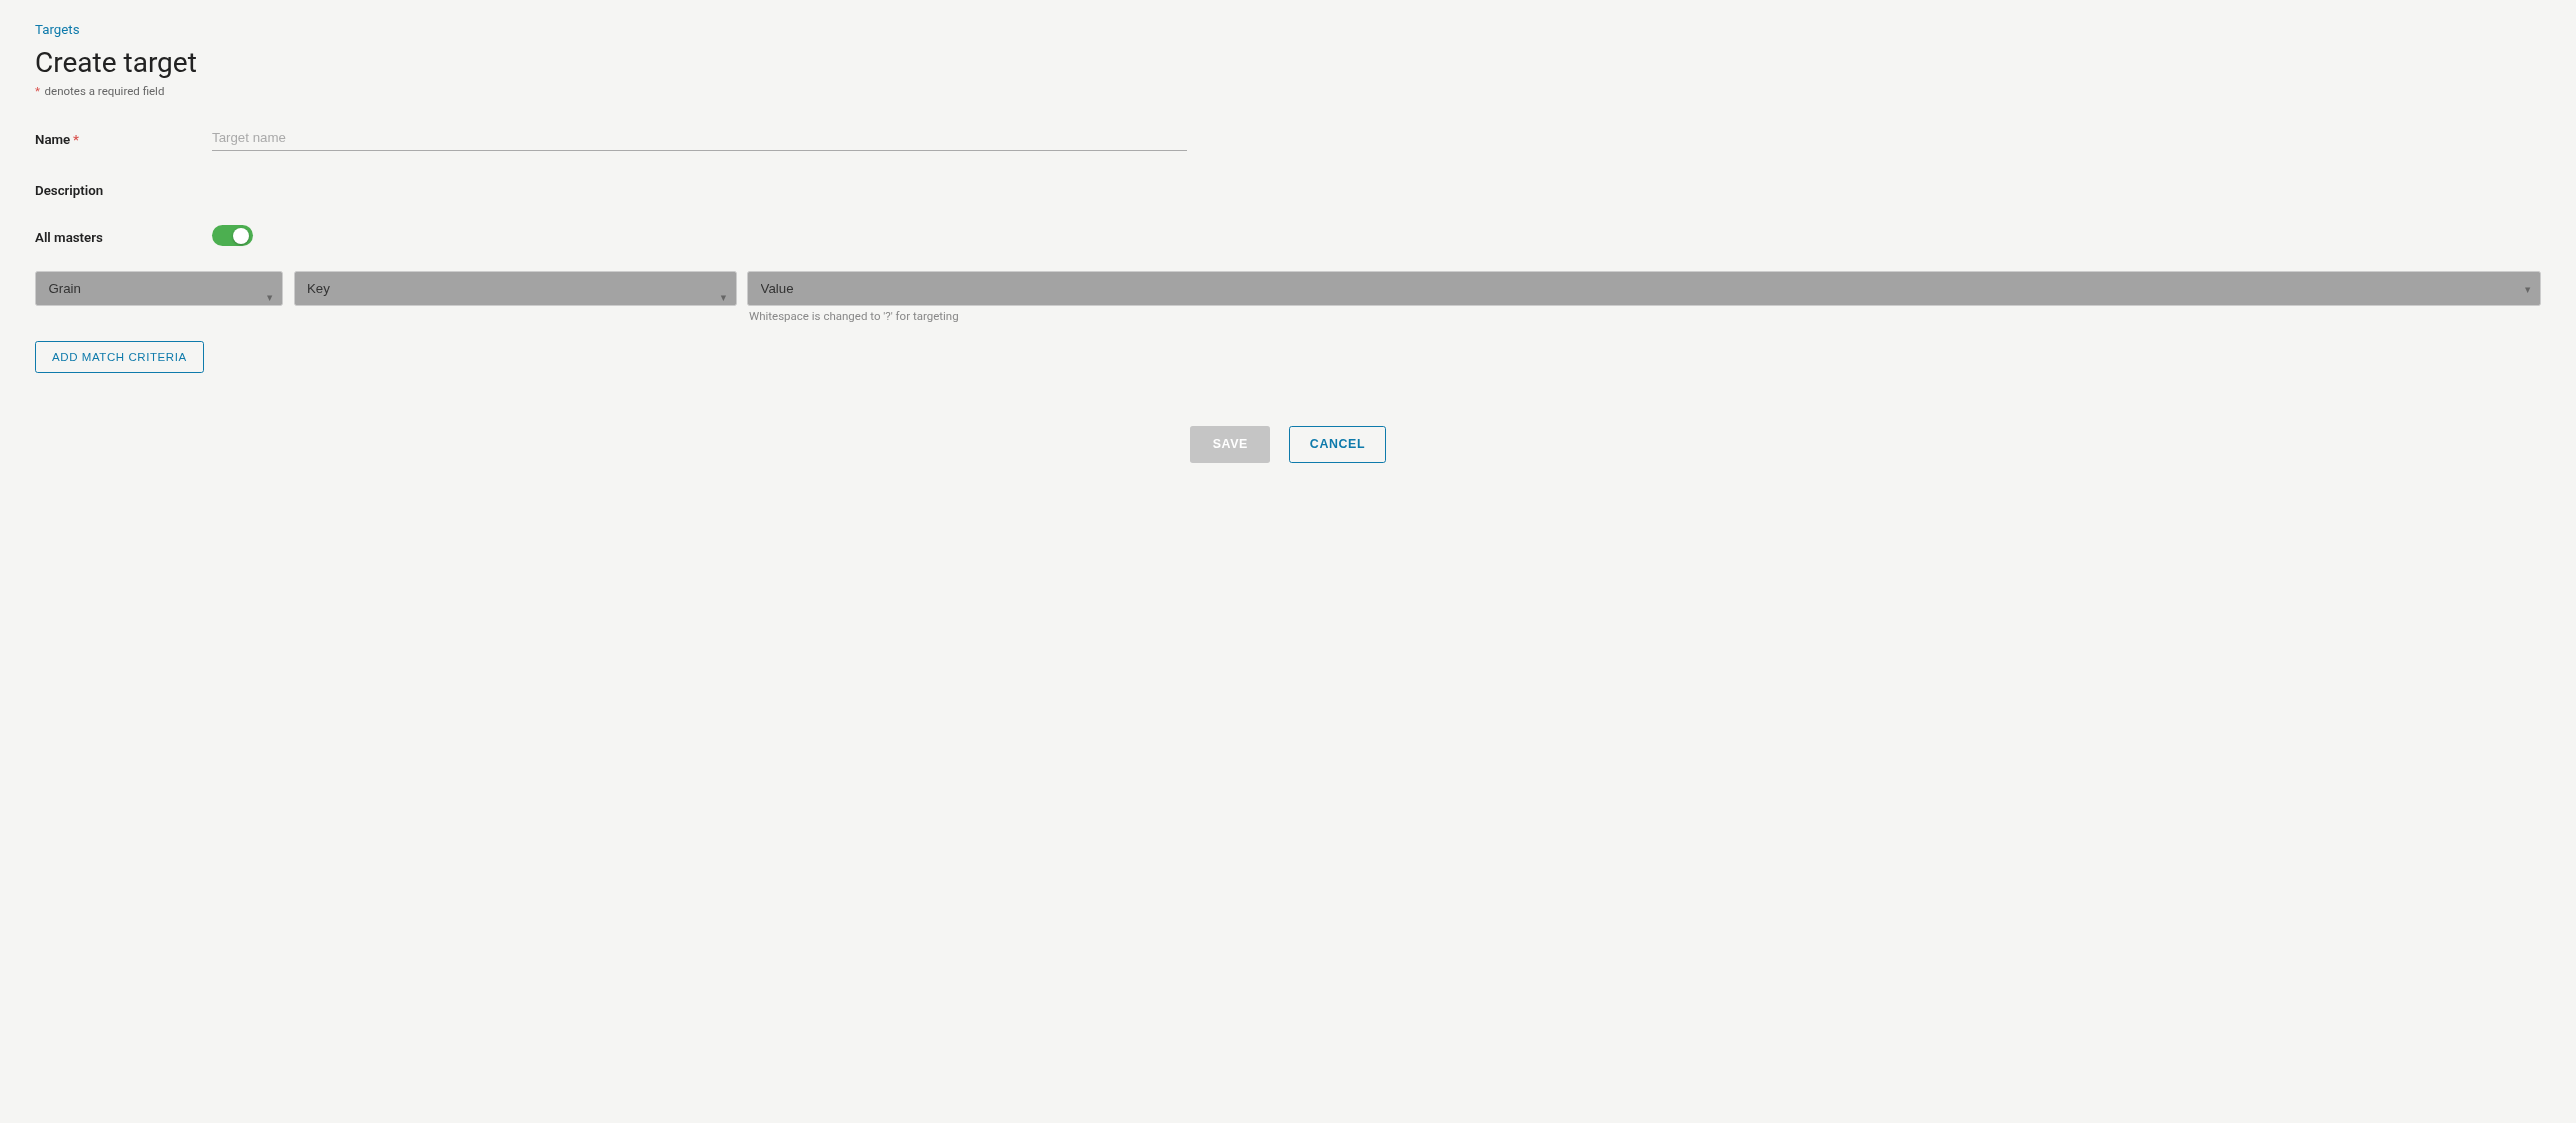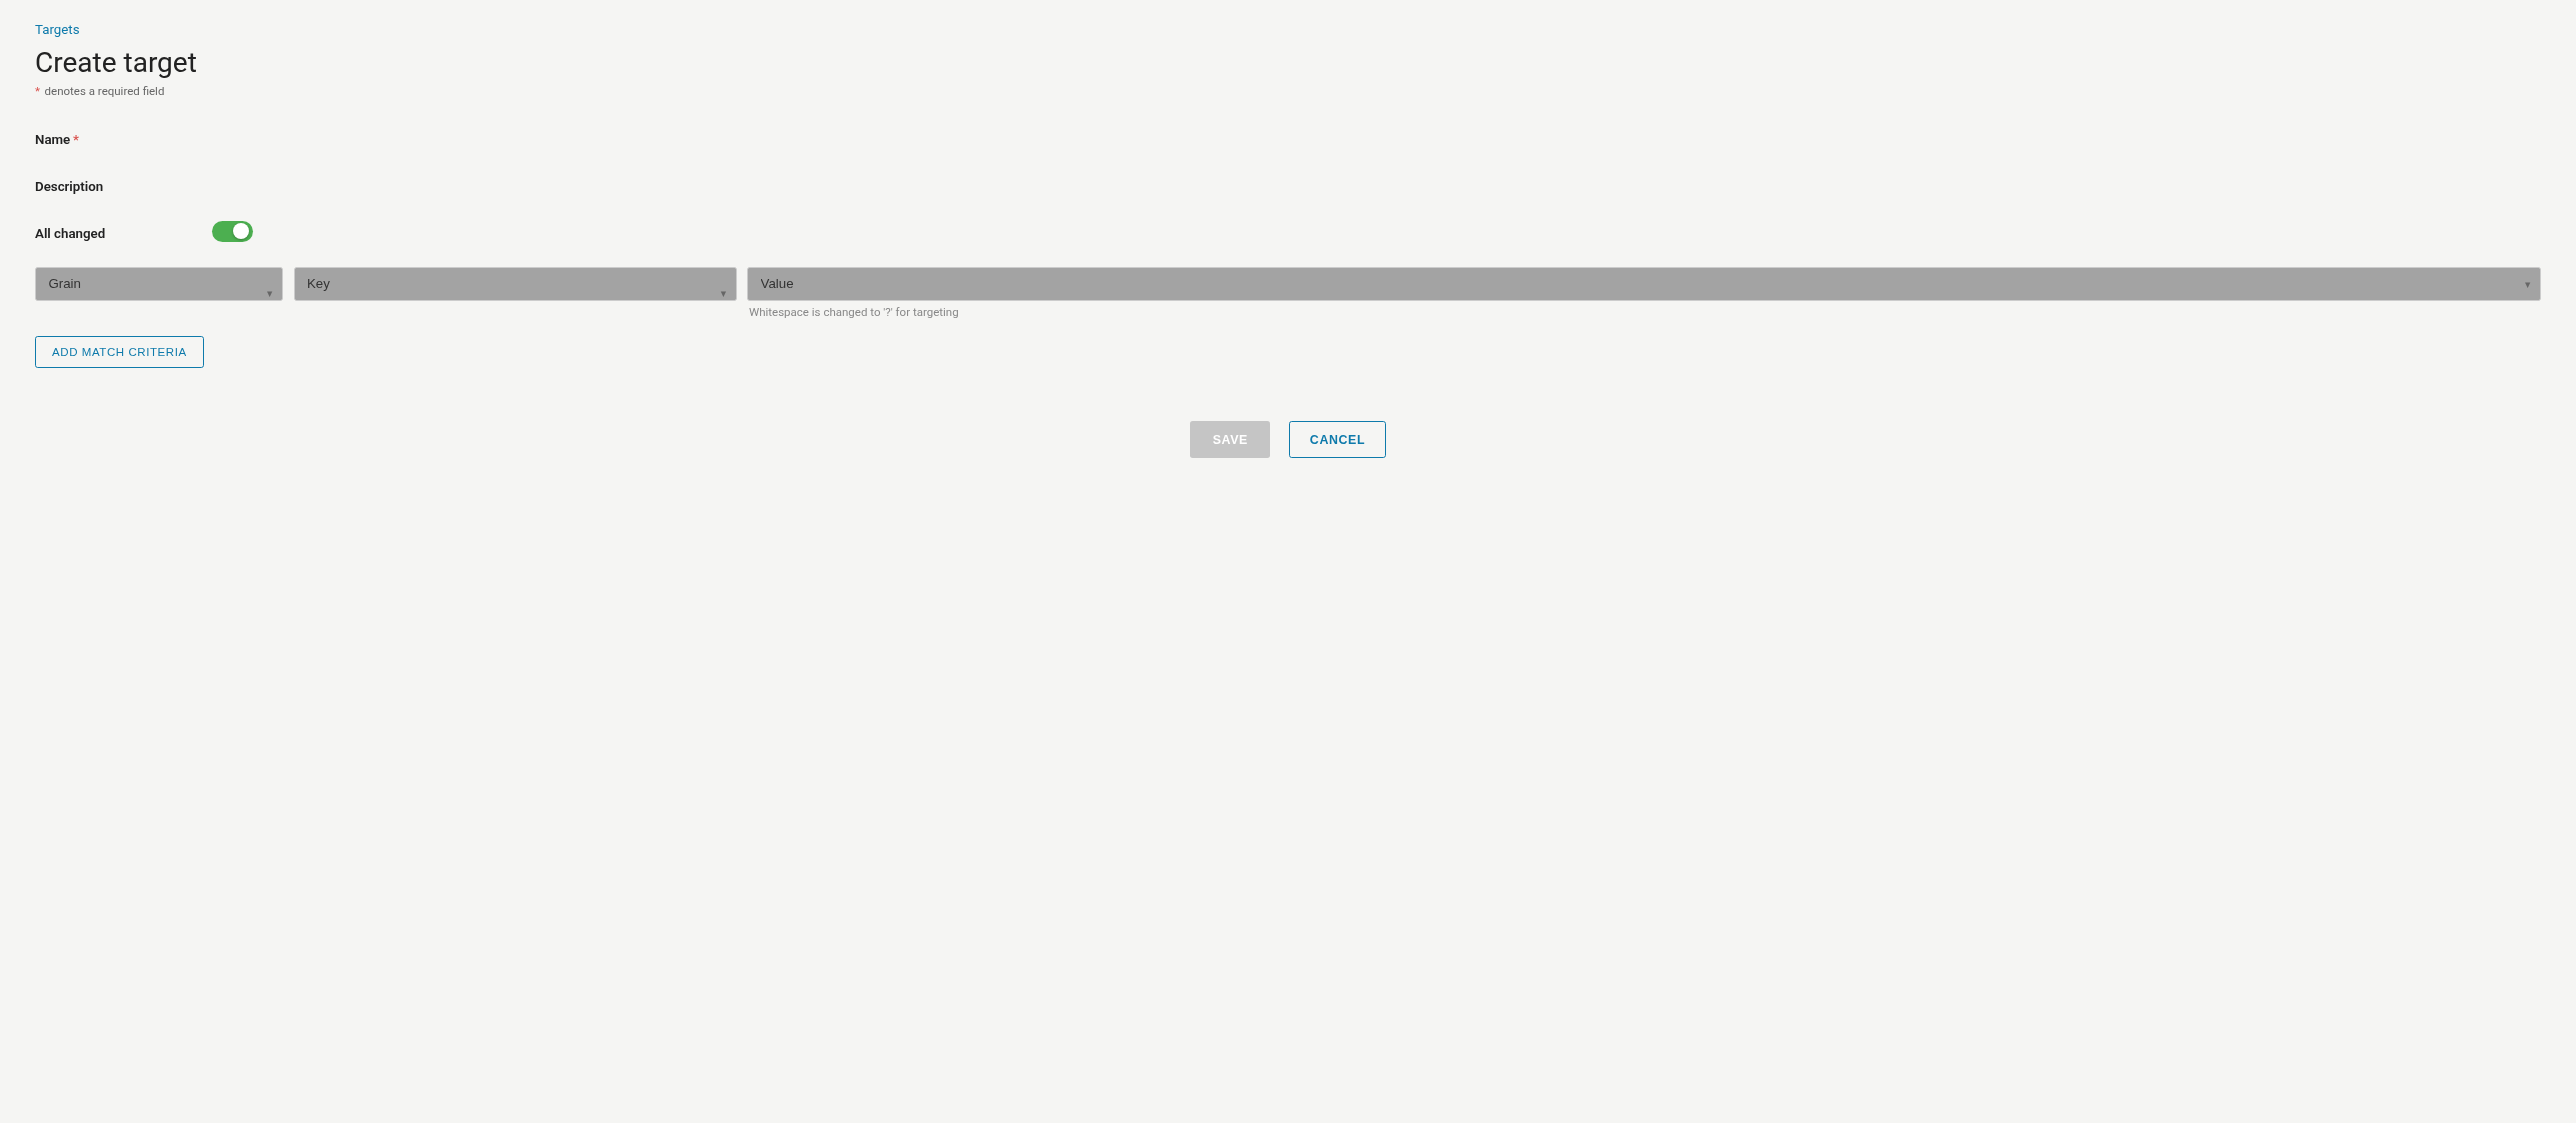"Target name" input.form-input { html: none -> <input> }
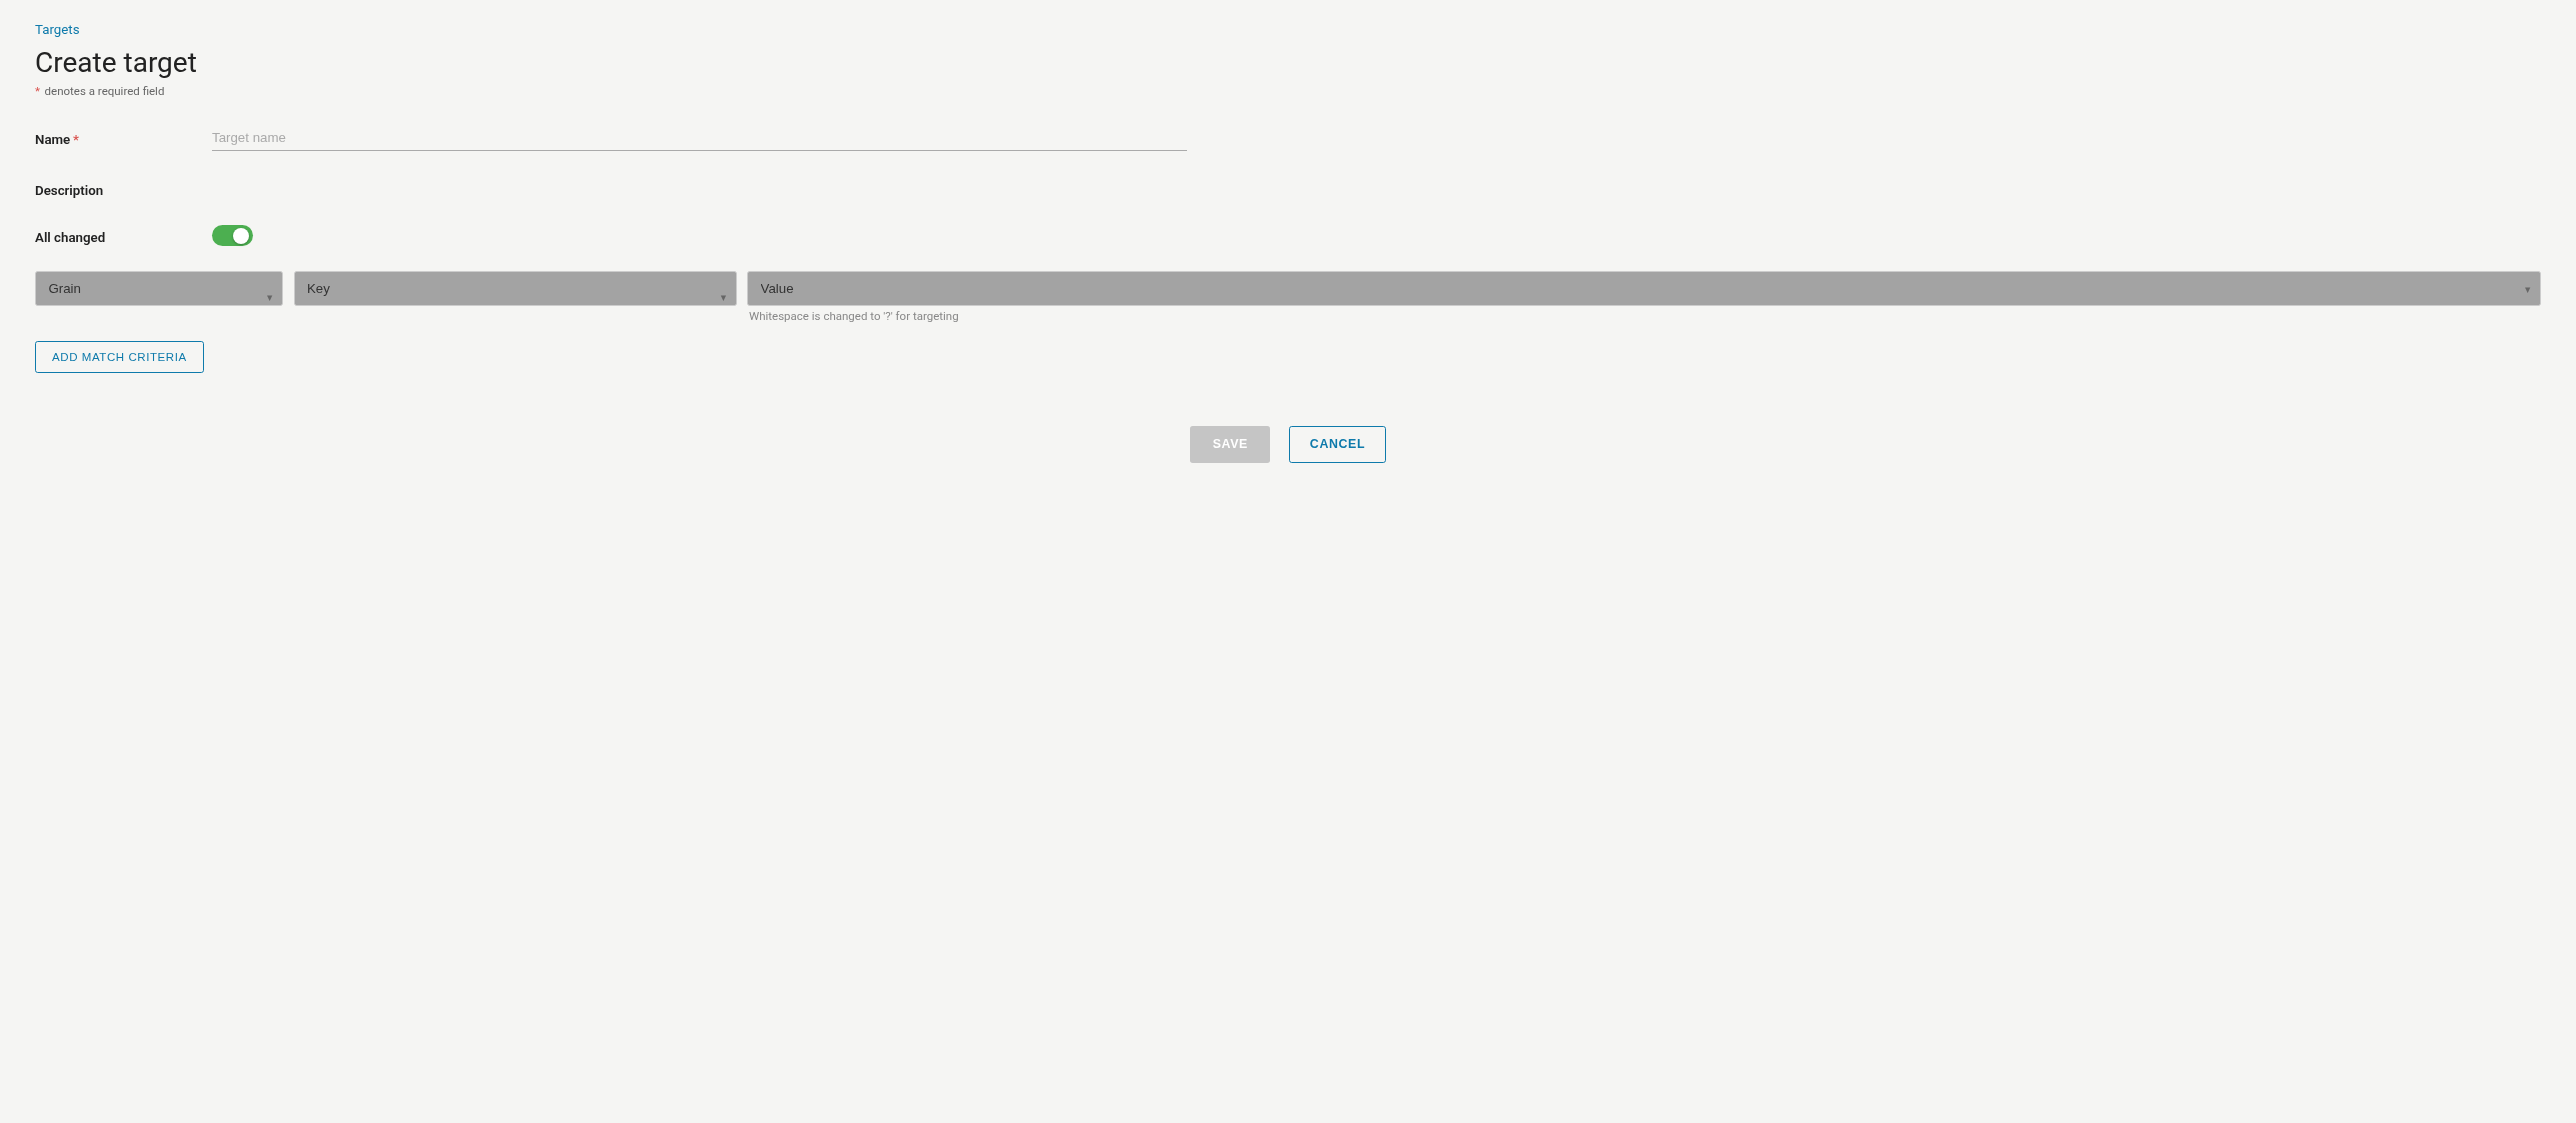"All changed" div.form-label { text: changed -> masters }
